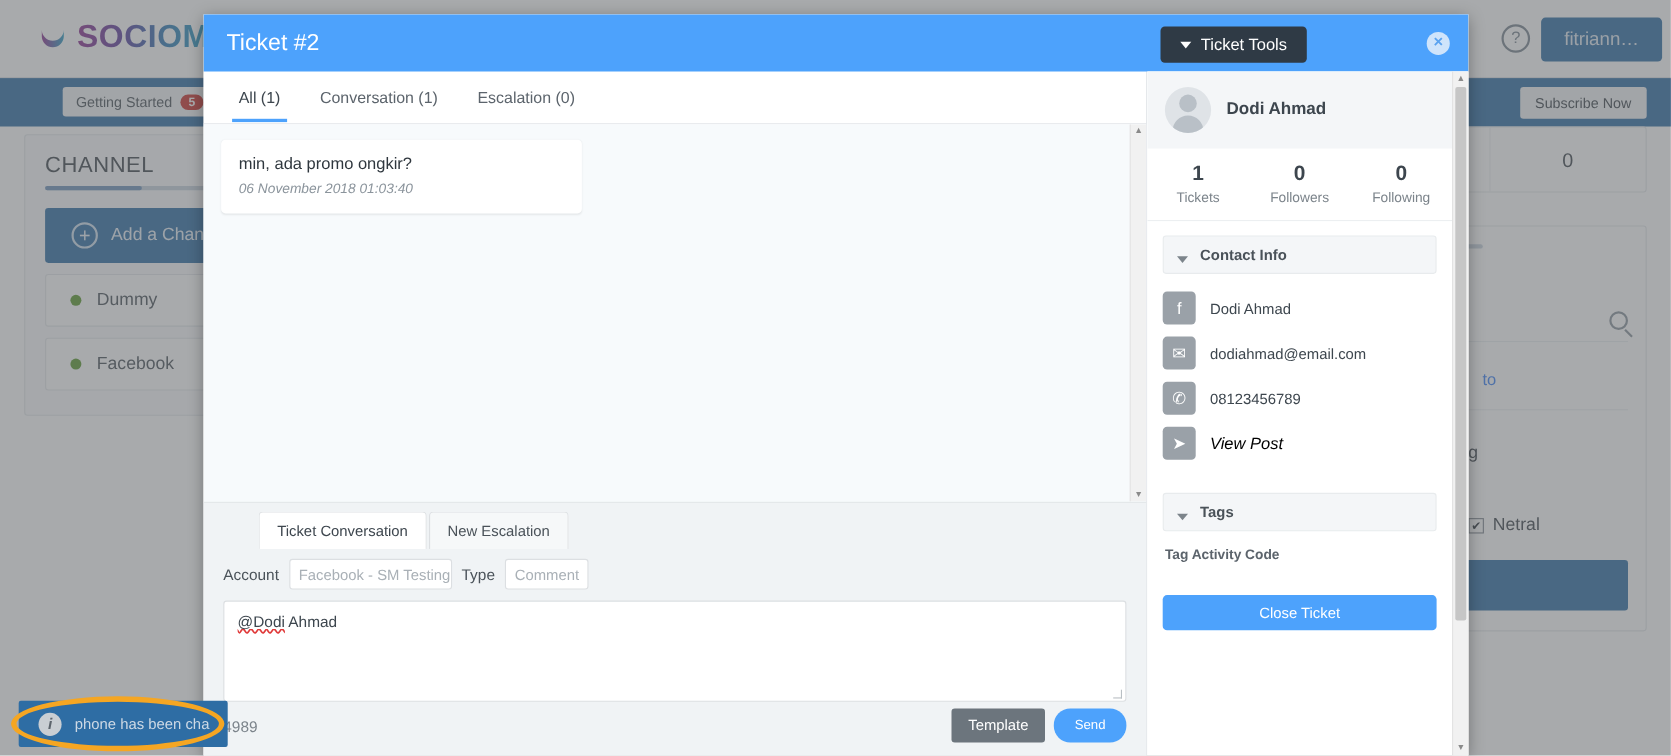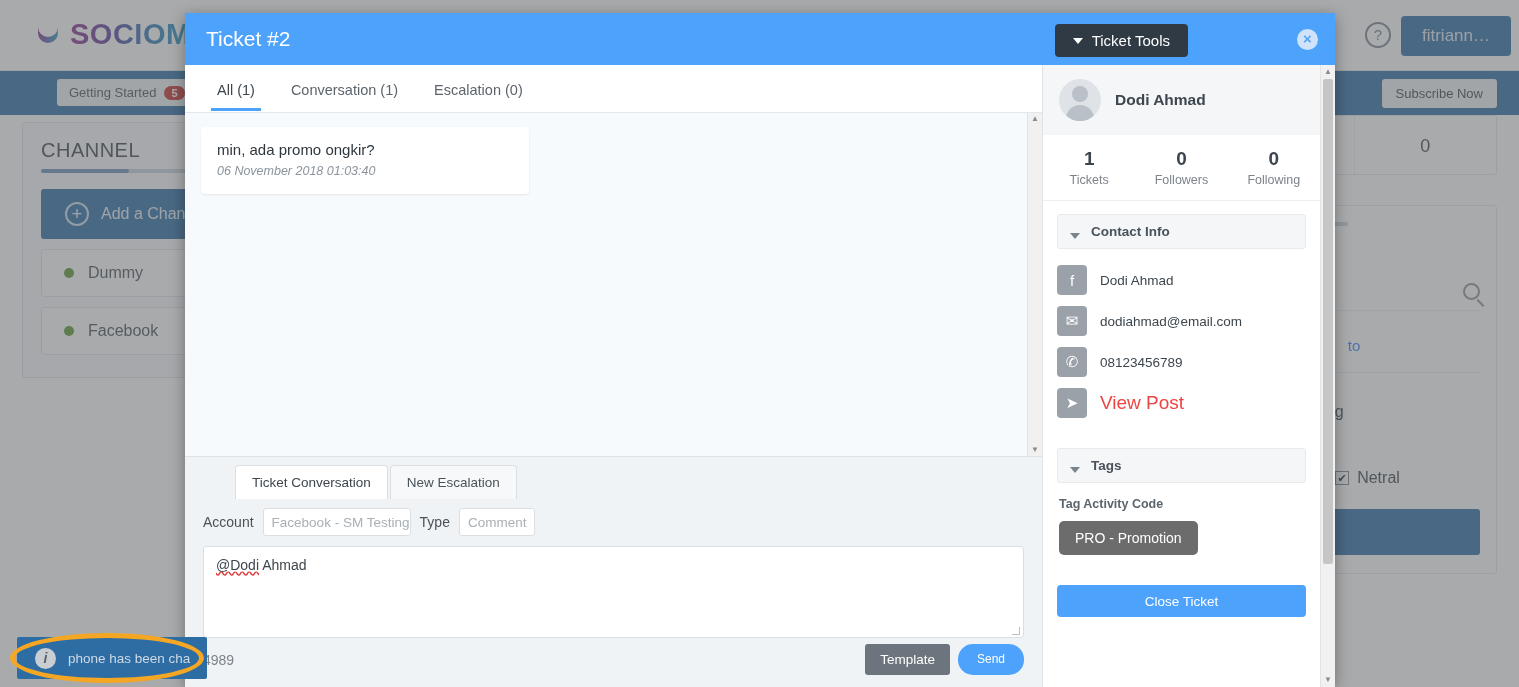"View Post" .ci-link { color: #ef4444 -> #000000; font-size: 19px -> 15px; font-style: none -> italic }
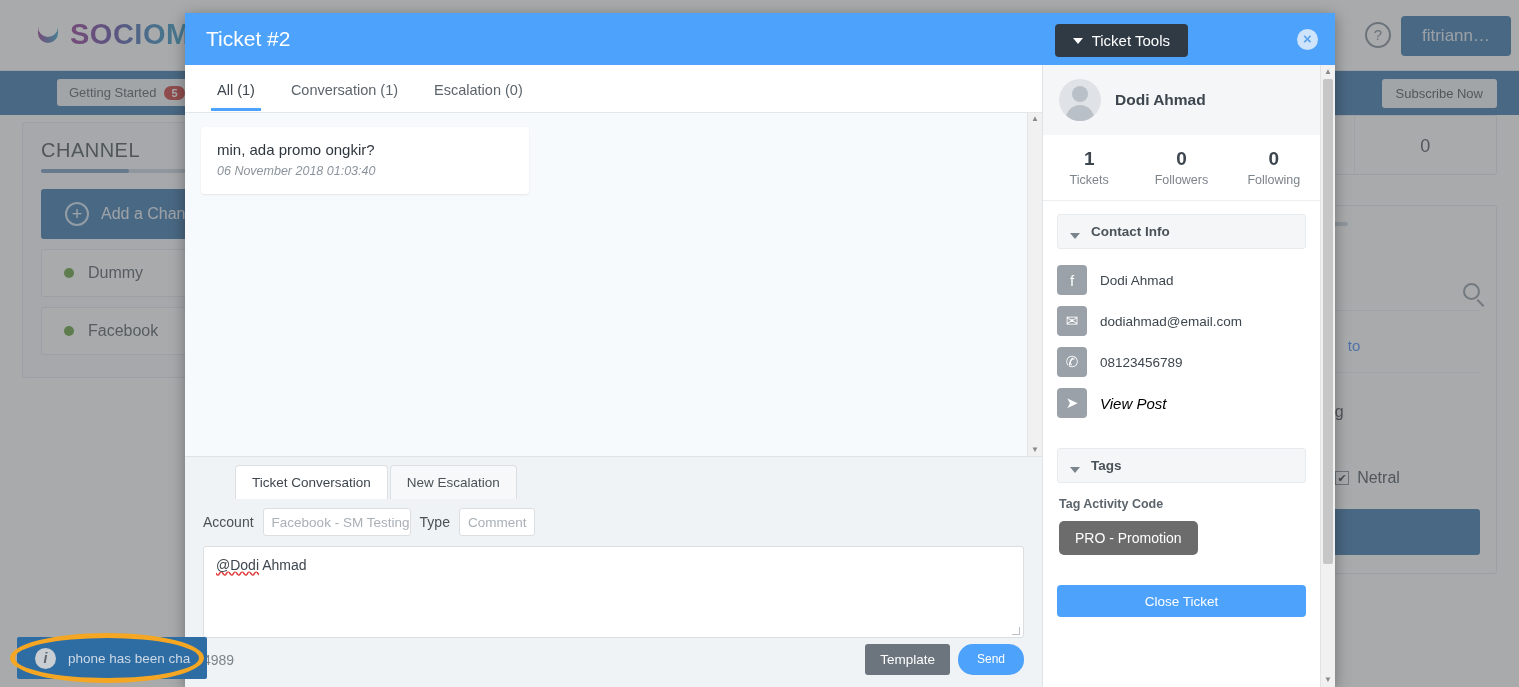"PRO - Promotion" div.tag-chip { html: <div>PRO - Promotion</div> -> none }
